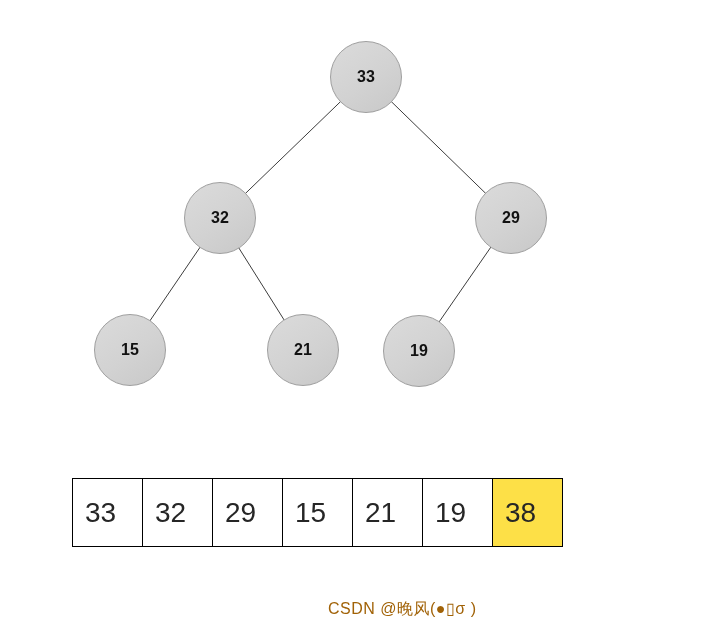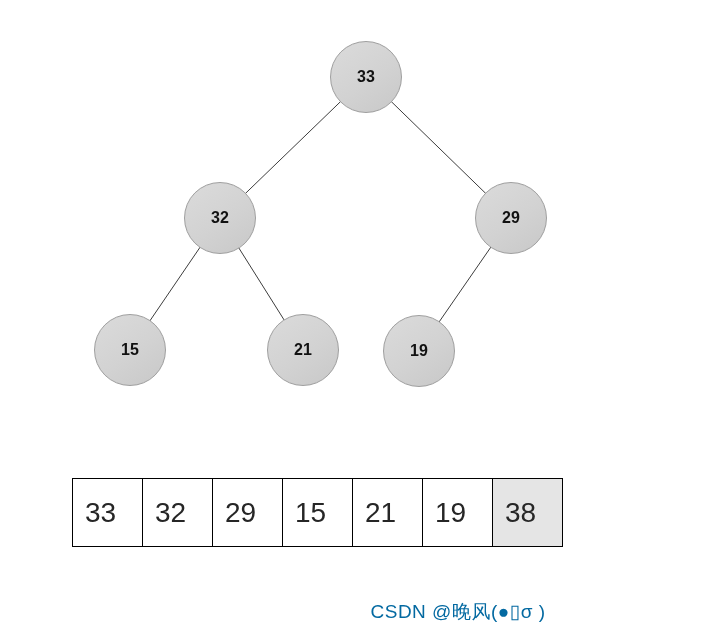"38" .cell.hl { background: #e5e5e5 -> #fde047 }
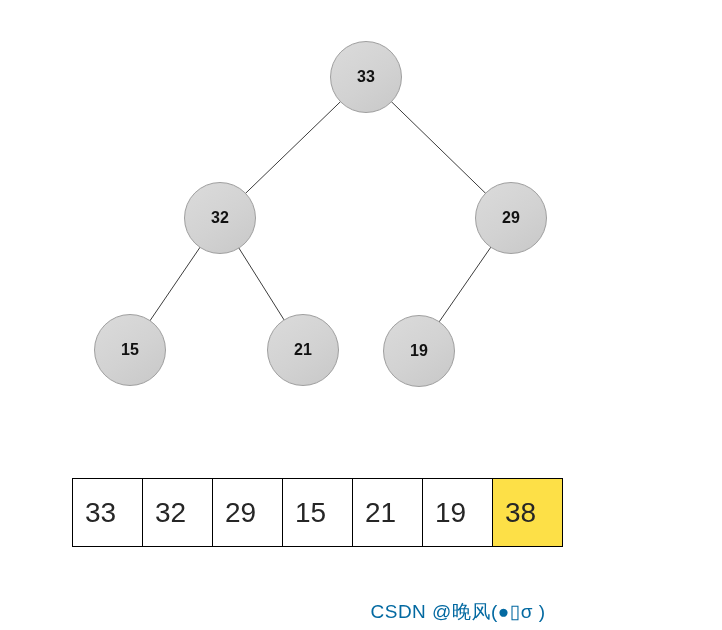"CSDN @晚风(●▯σ )" .watermark { color: #0369a1 -> #a16207; font-size: 19px -> 16px; text-align: center -> left }
